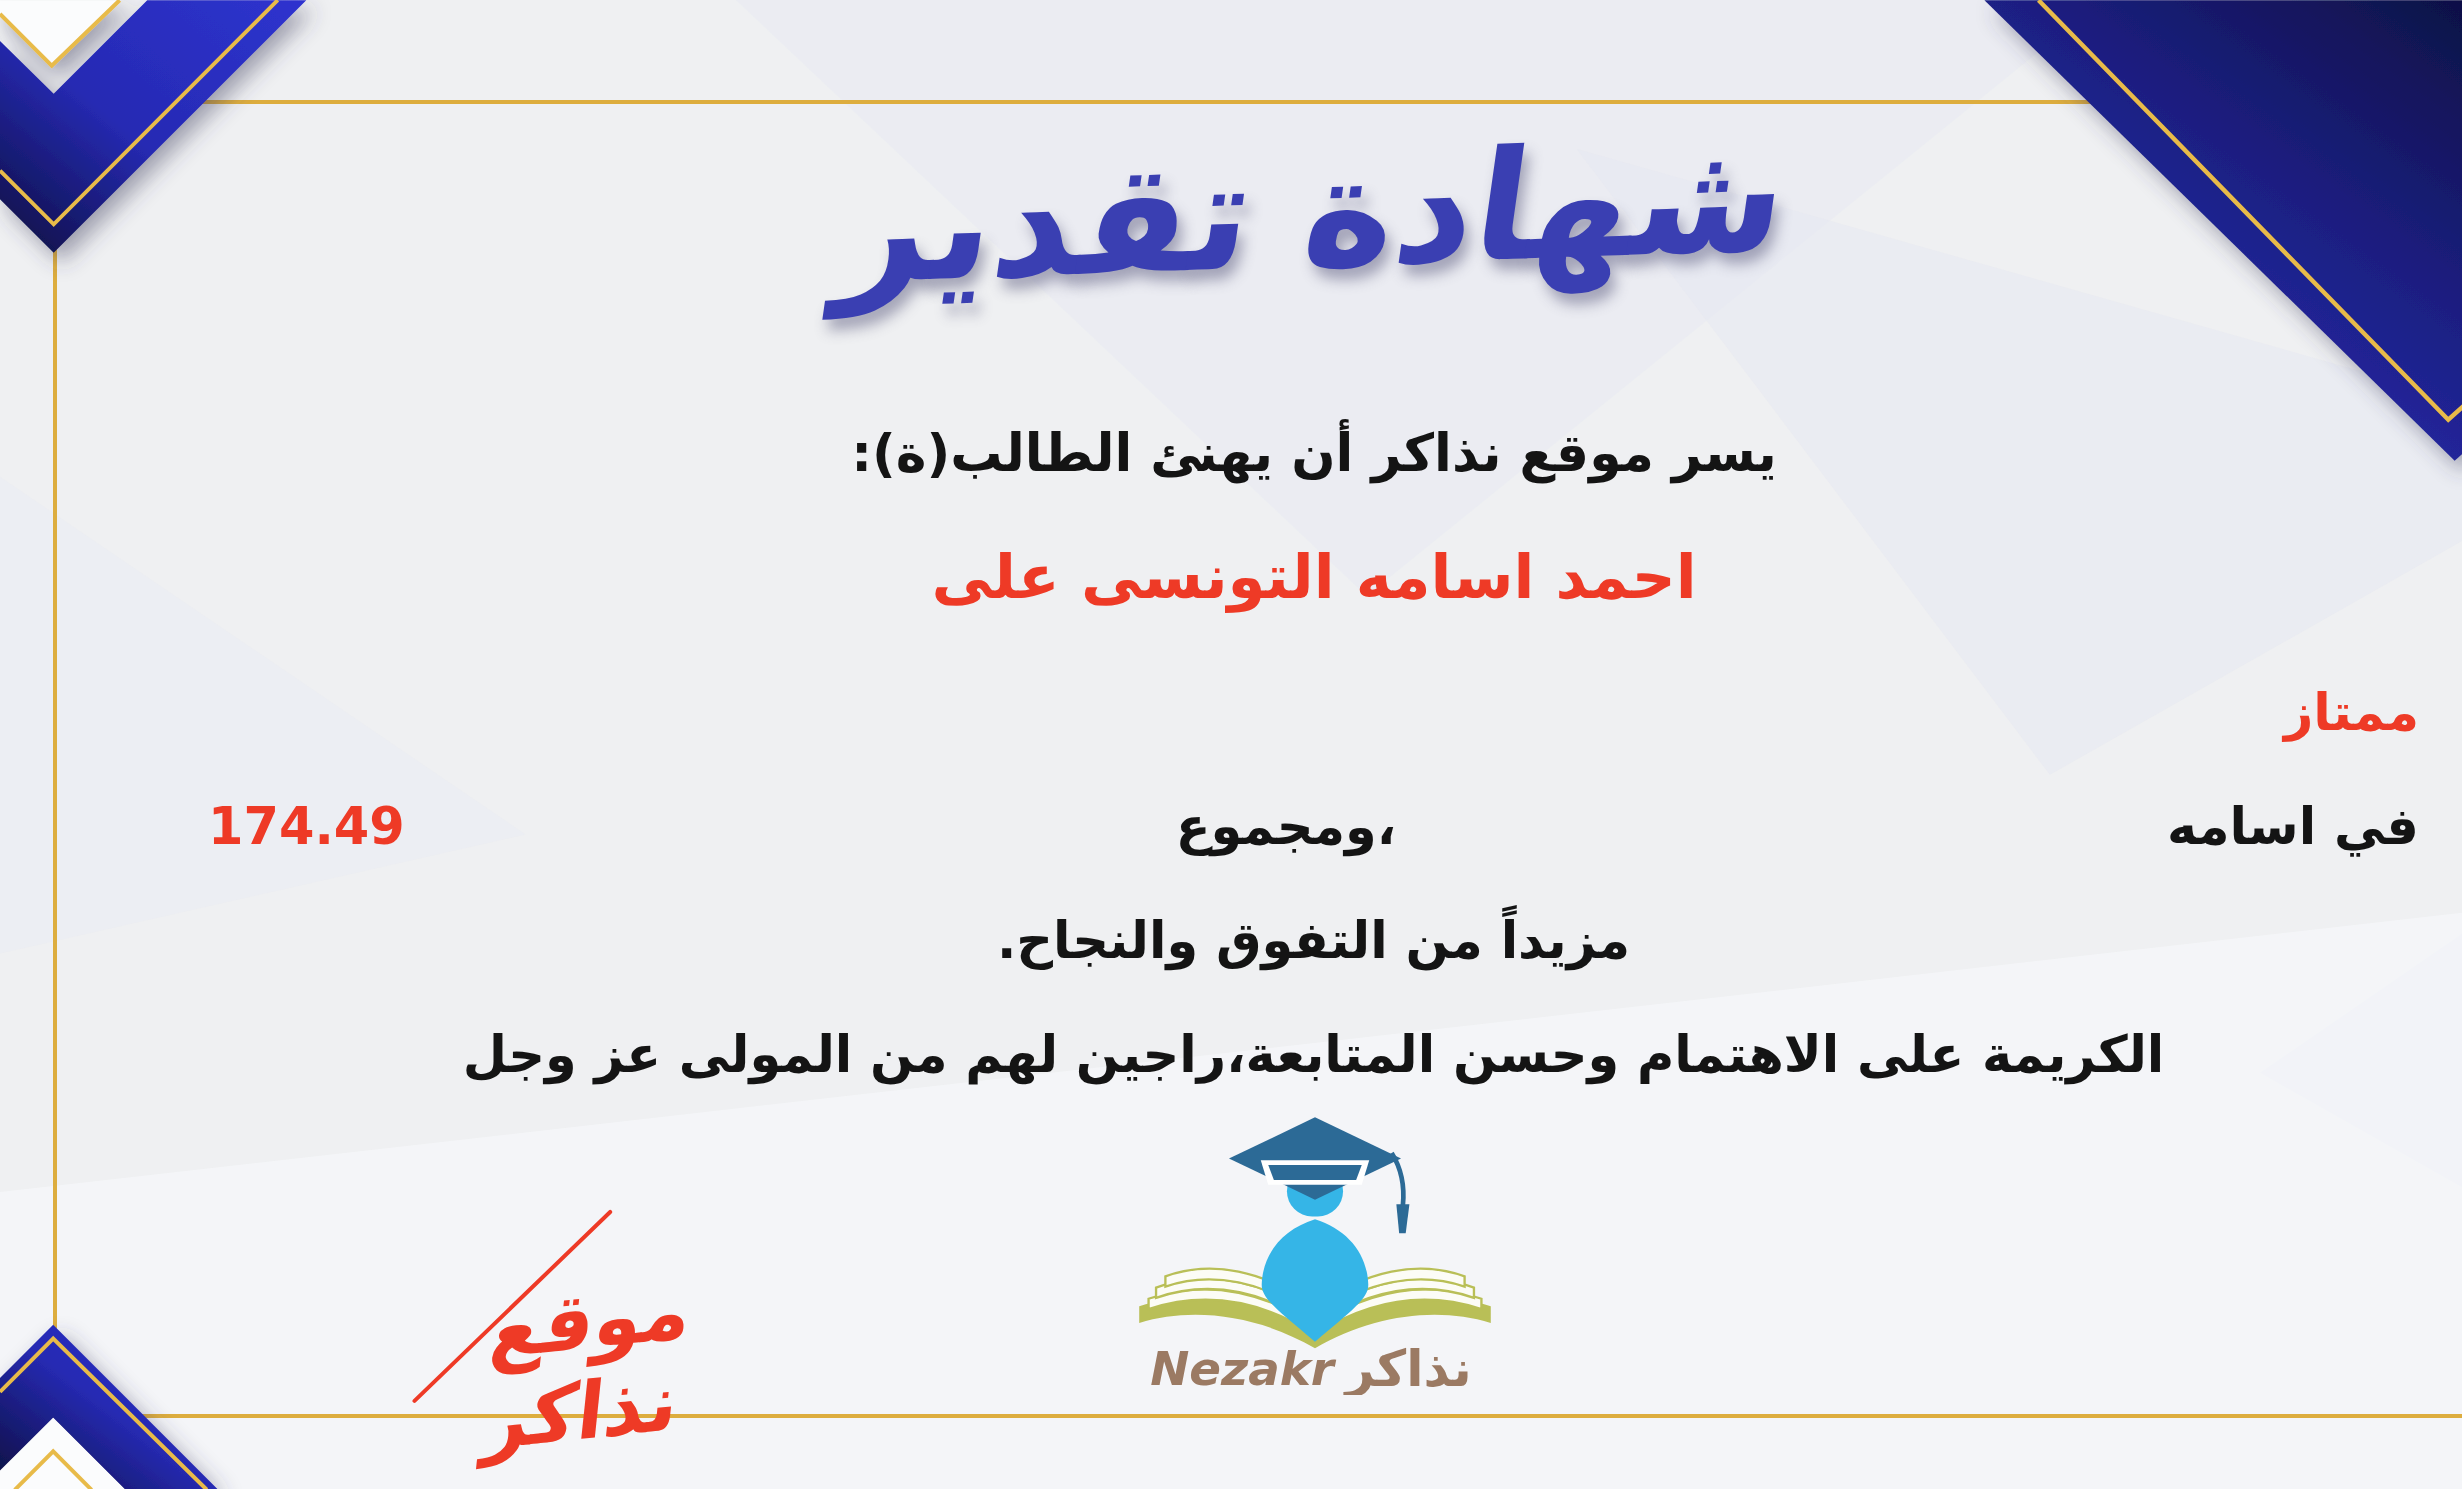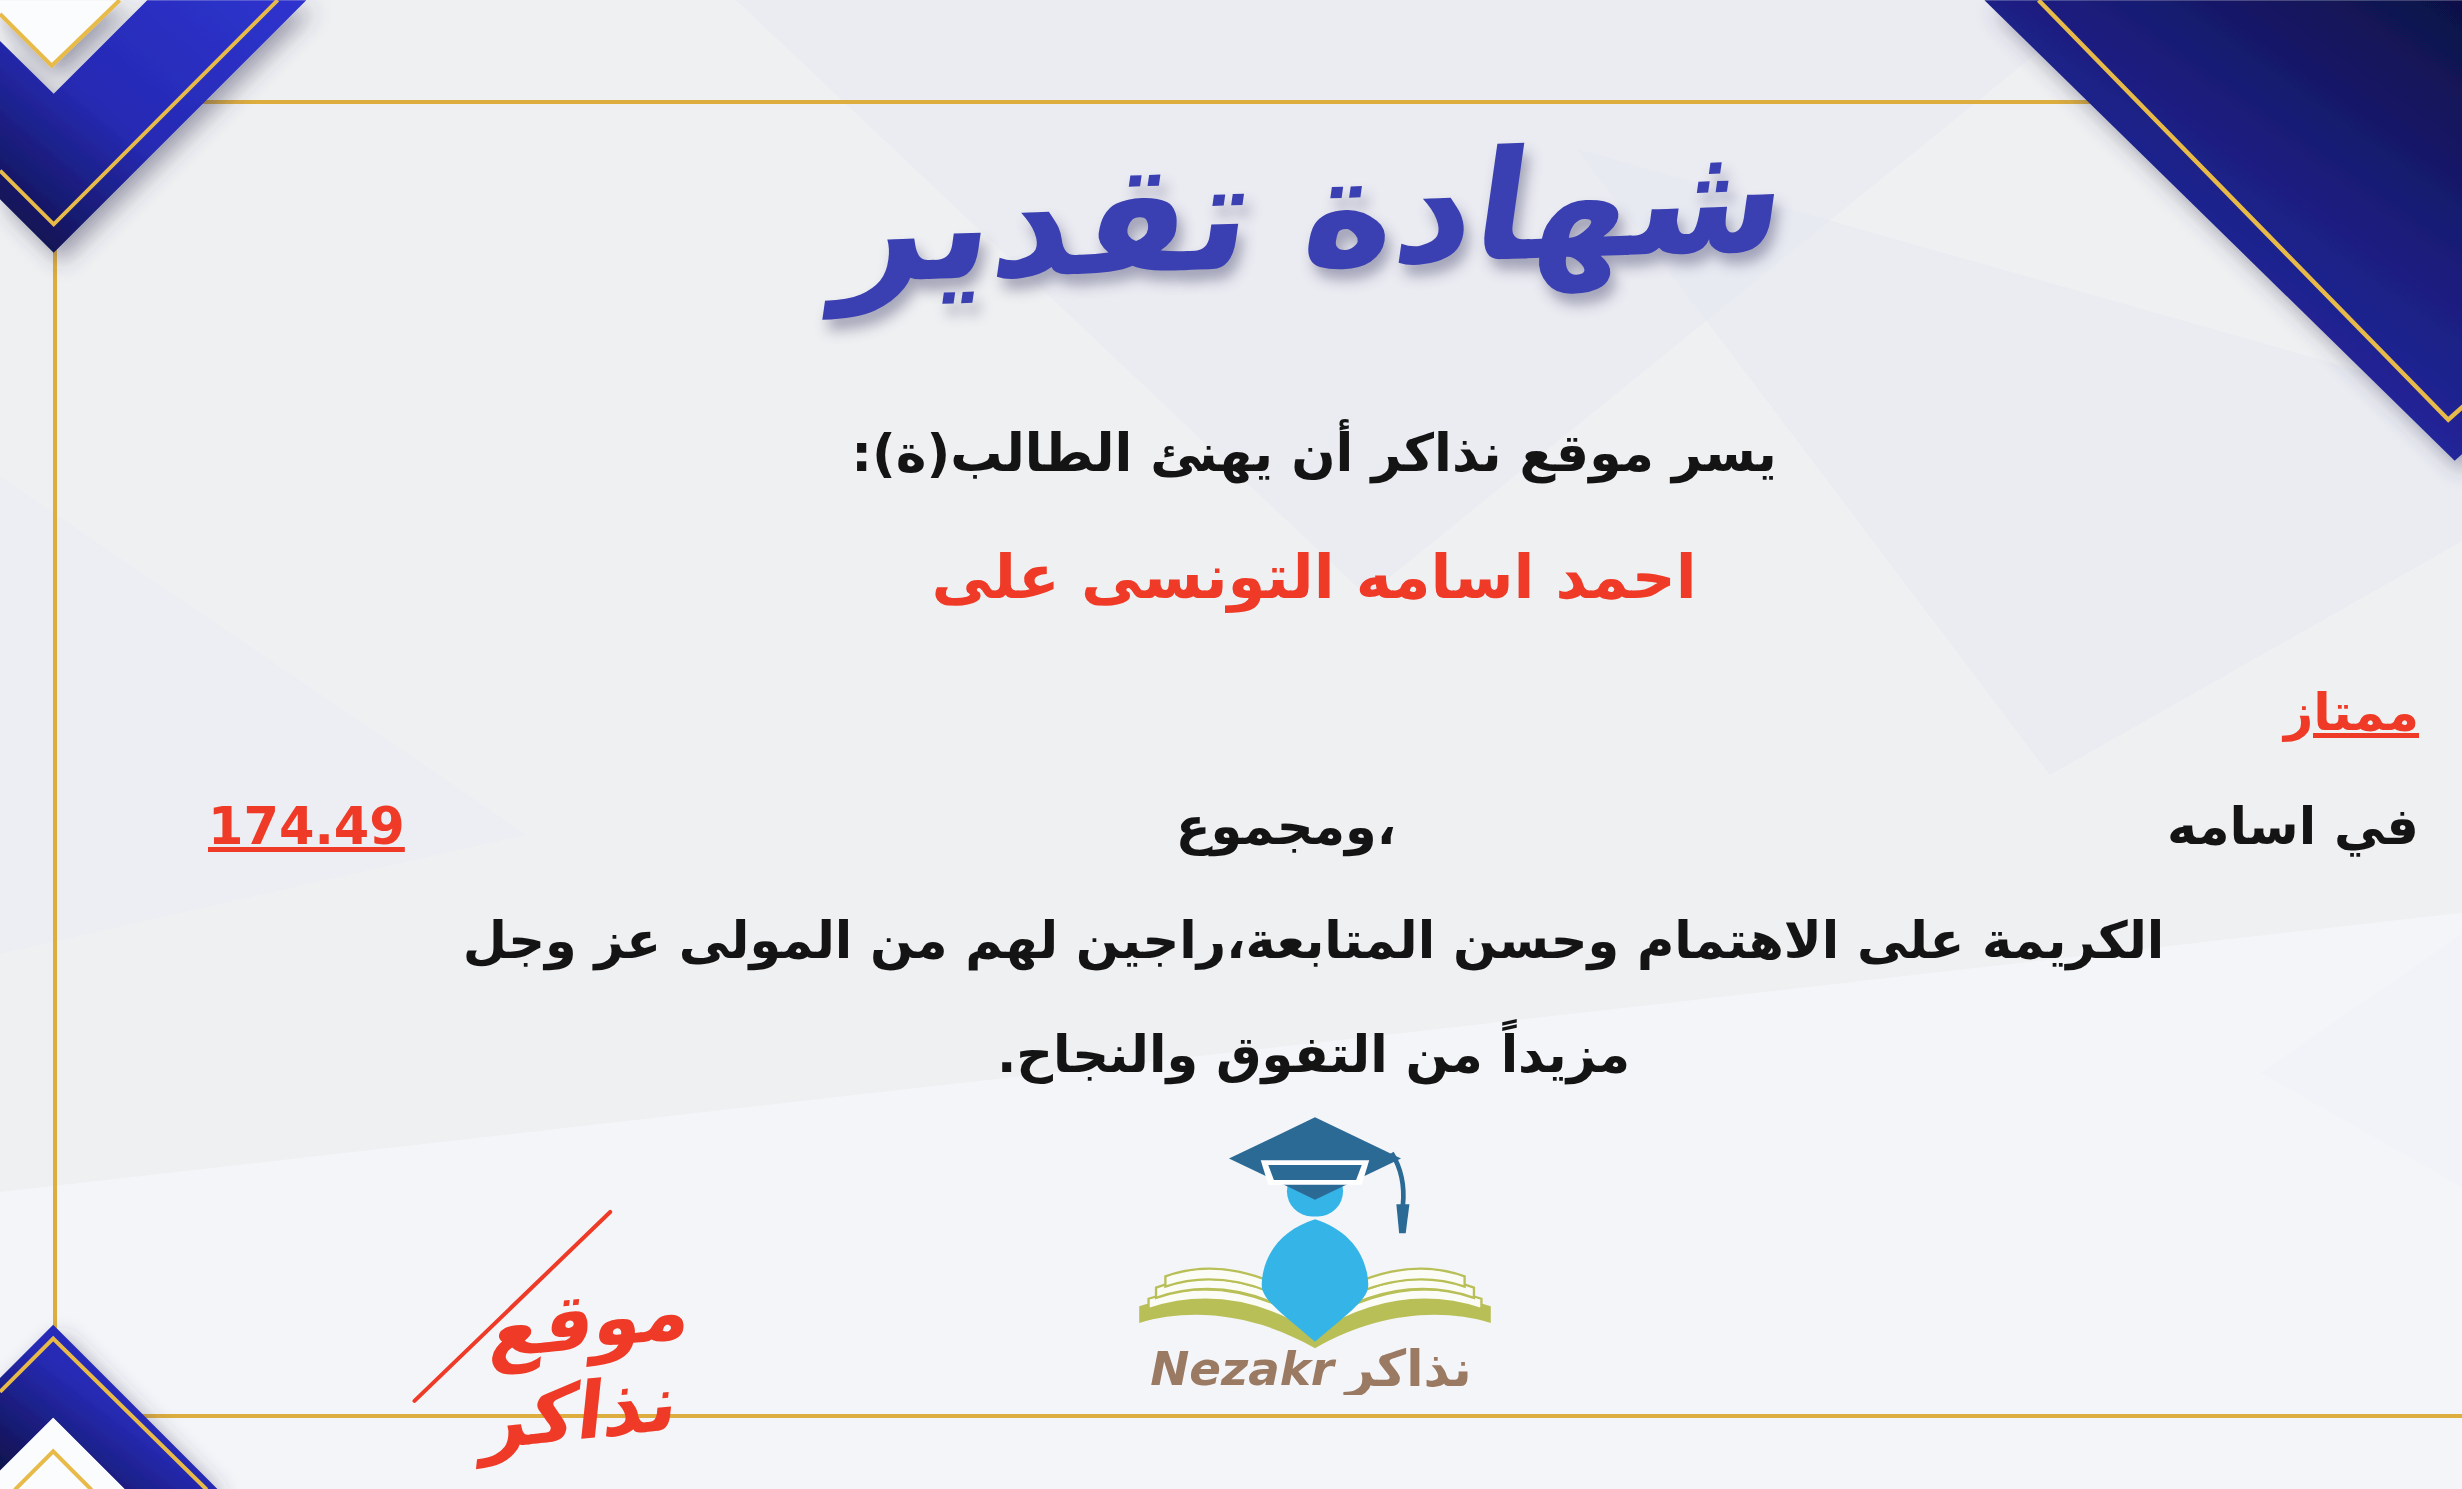"ممتاز" .red { text-decoration: underline -> none }
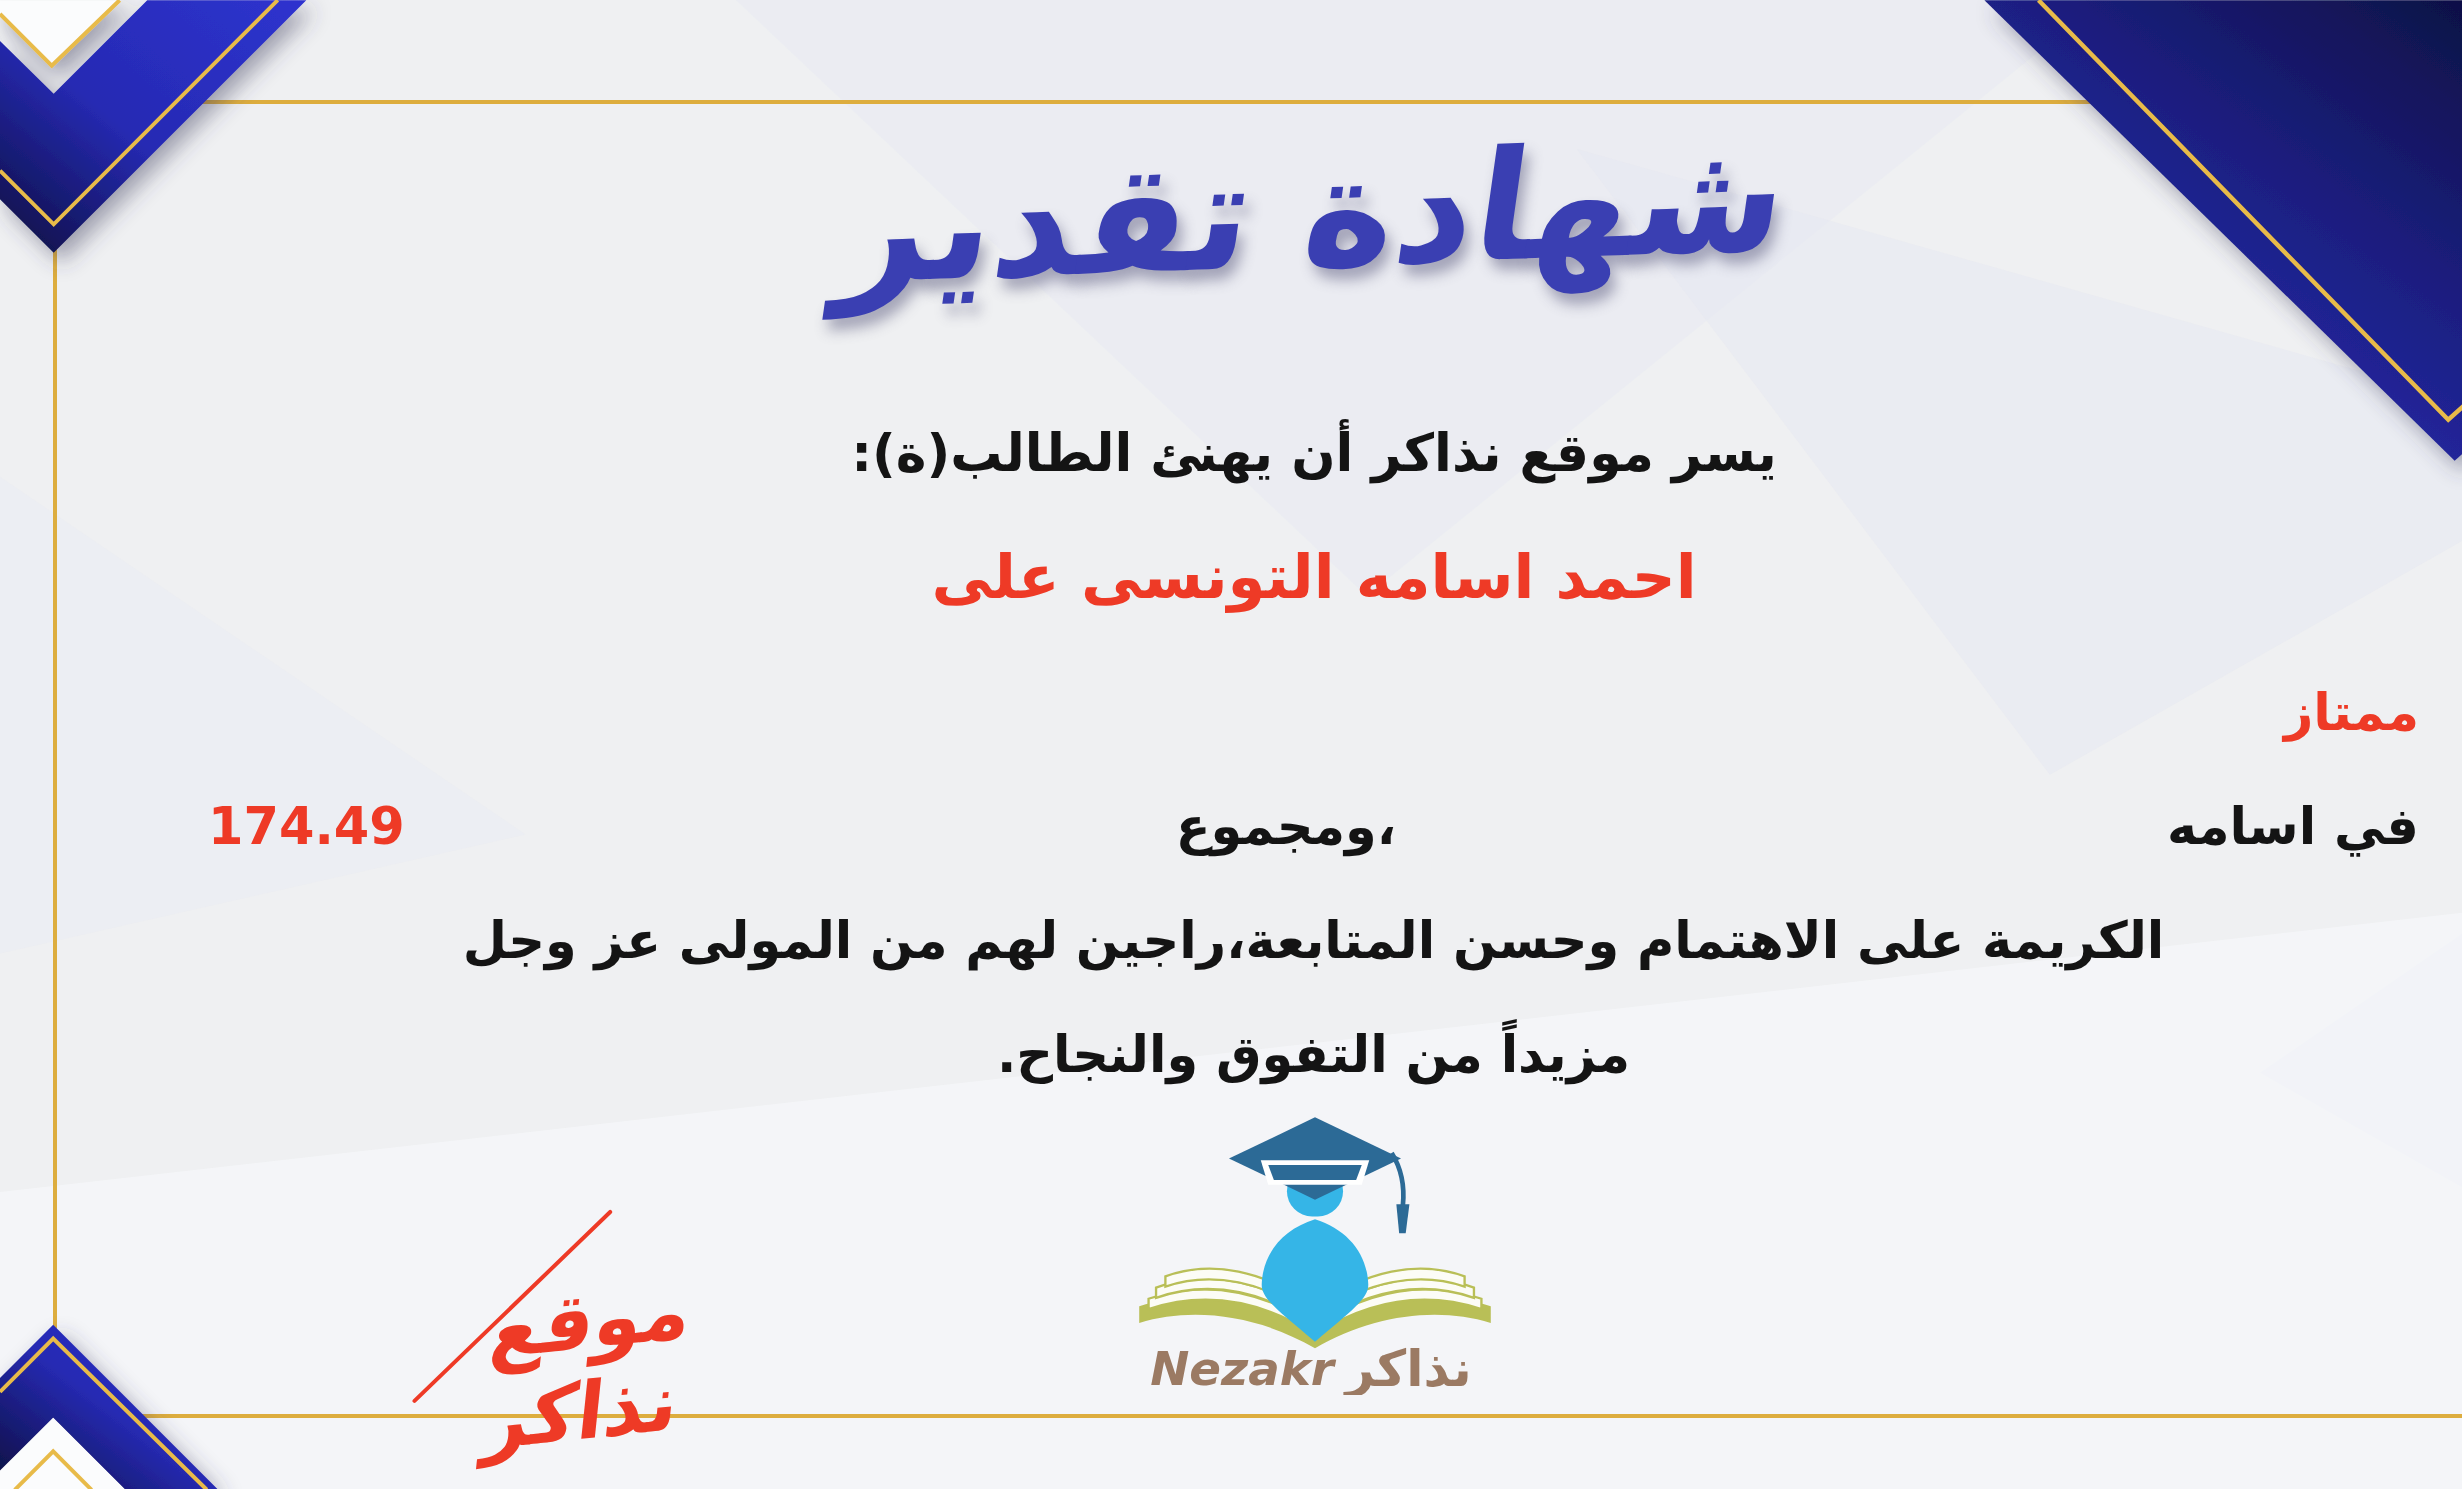"الكريمة على الاهتمام وحسن المتابعة،راجين" div.bline { order: before "مزيداً من التفوق والنجاح." -> after "مزيداً من التفوق والنجاح." }
